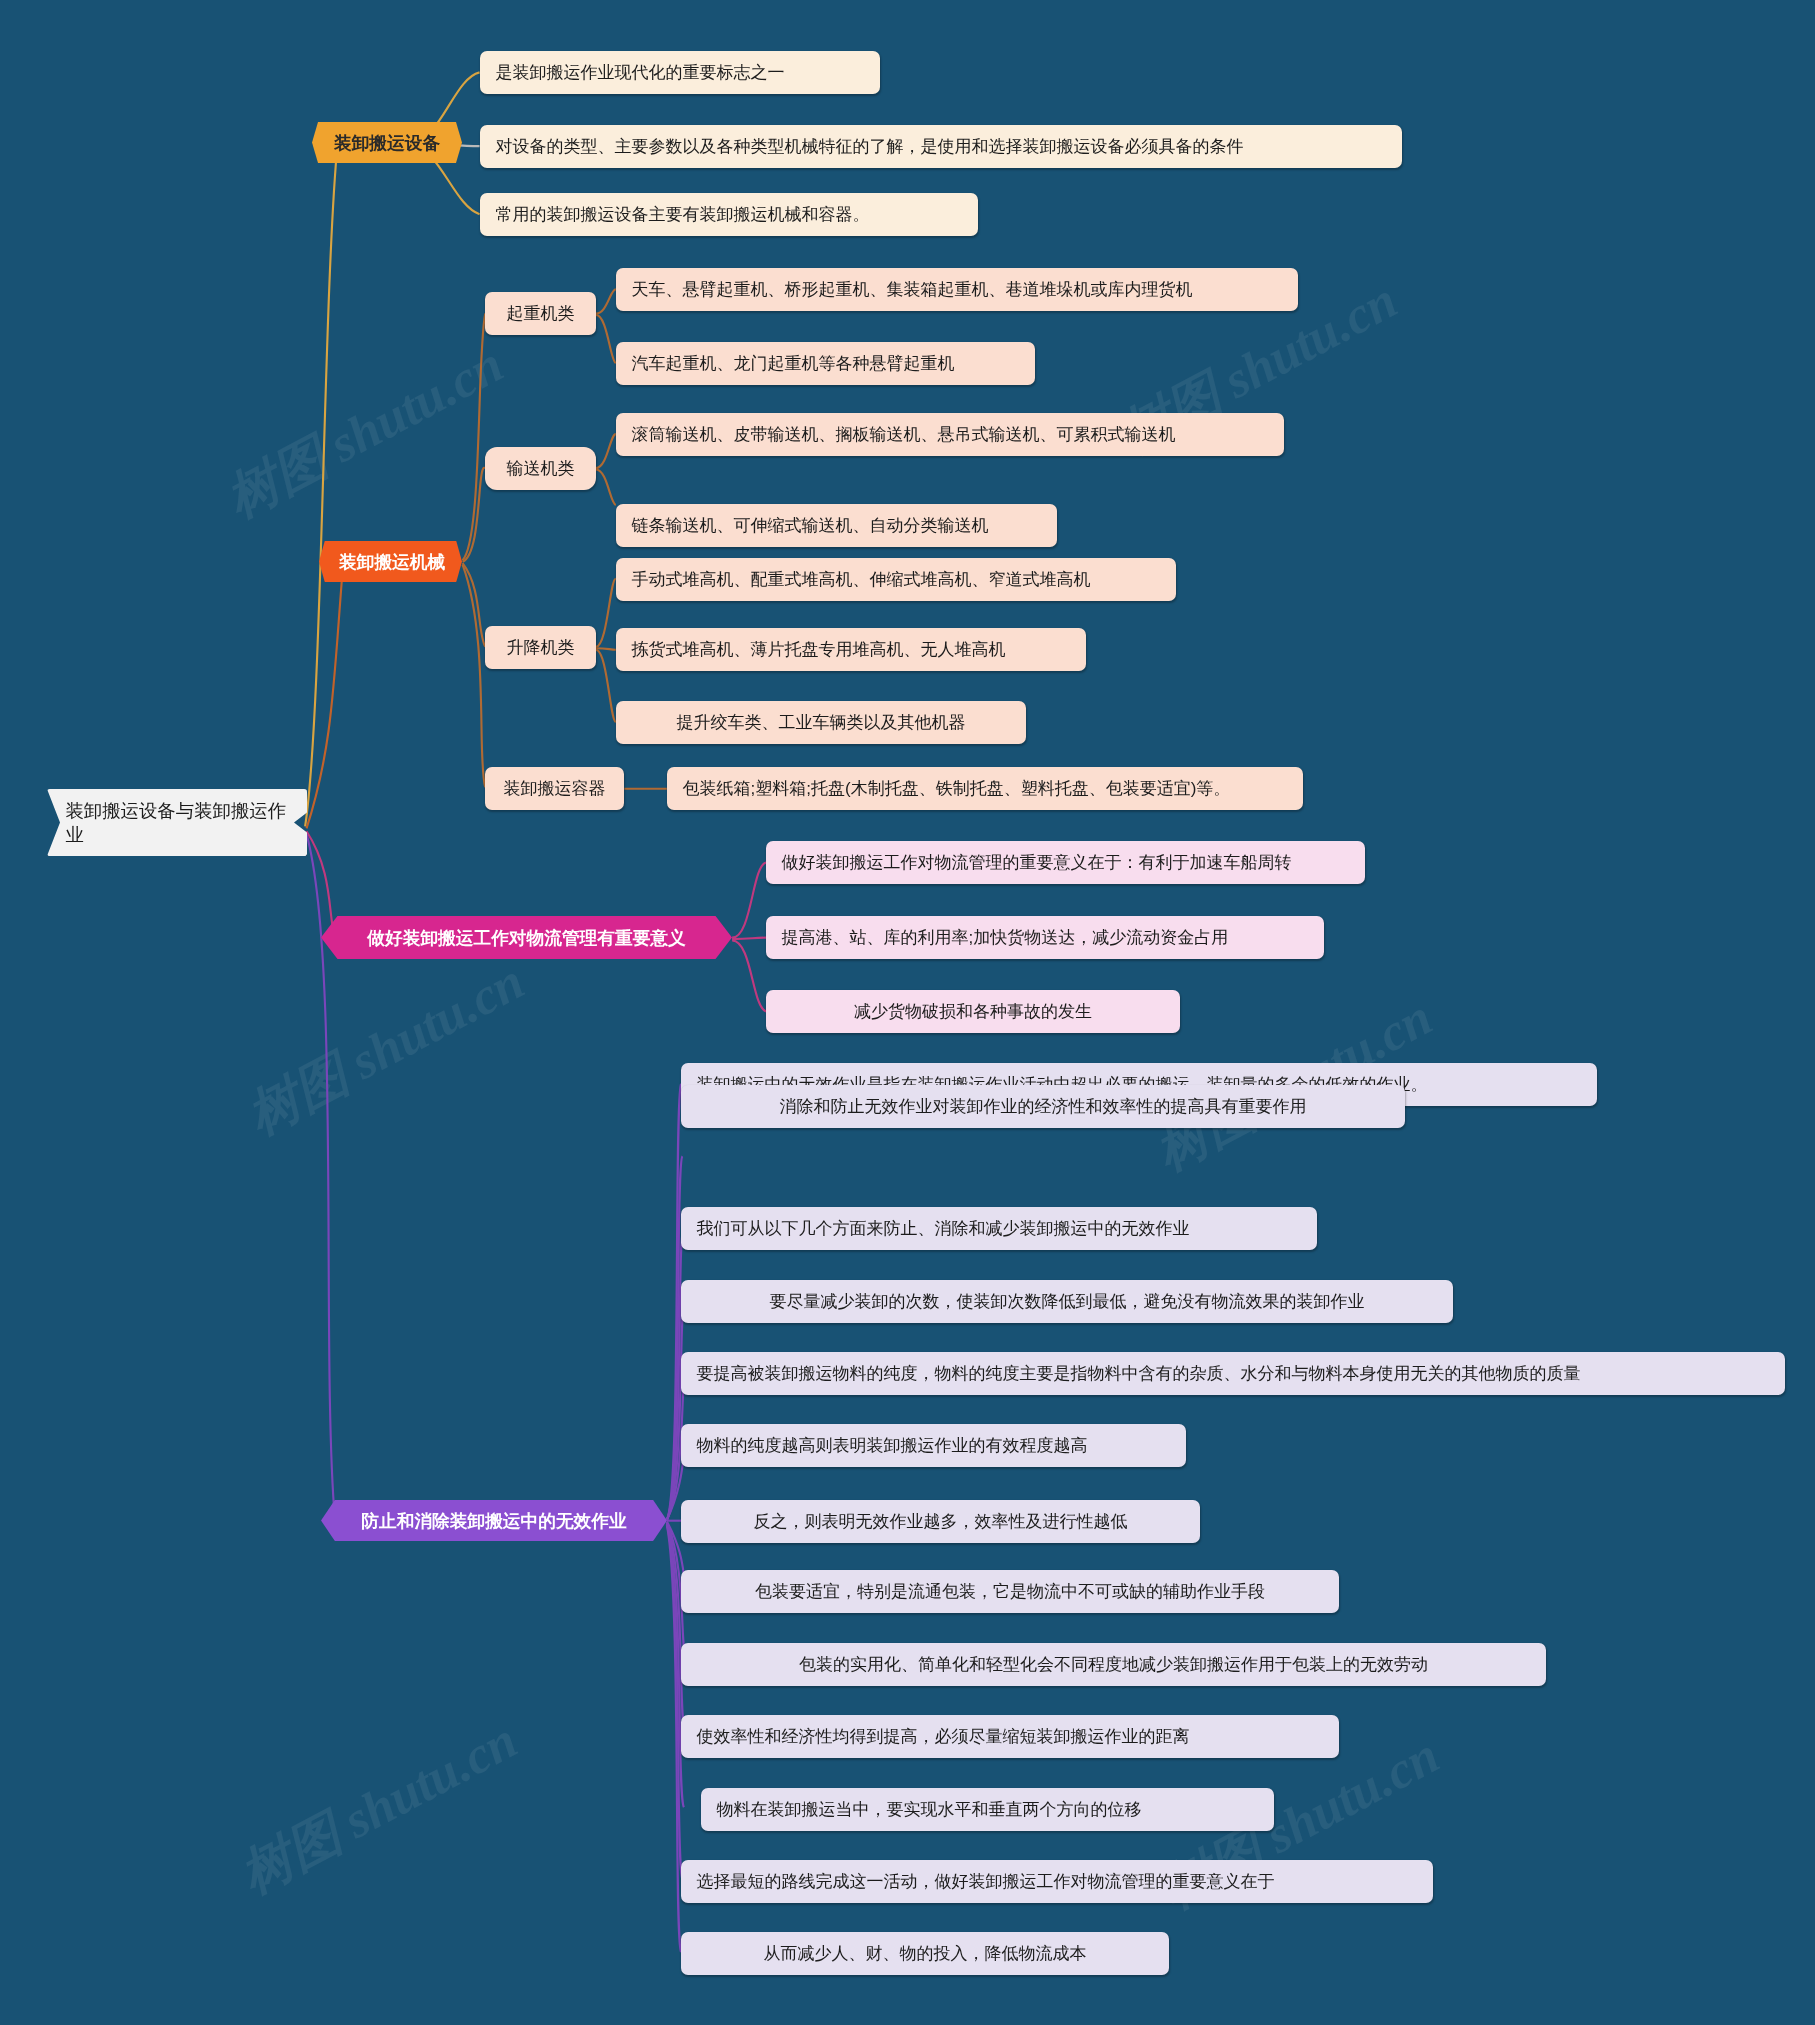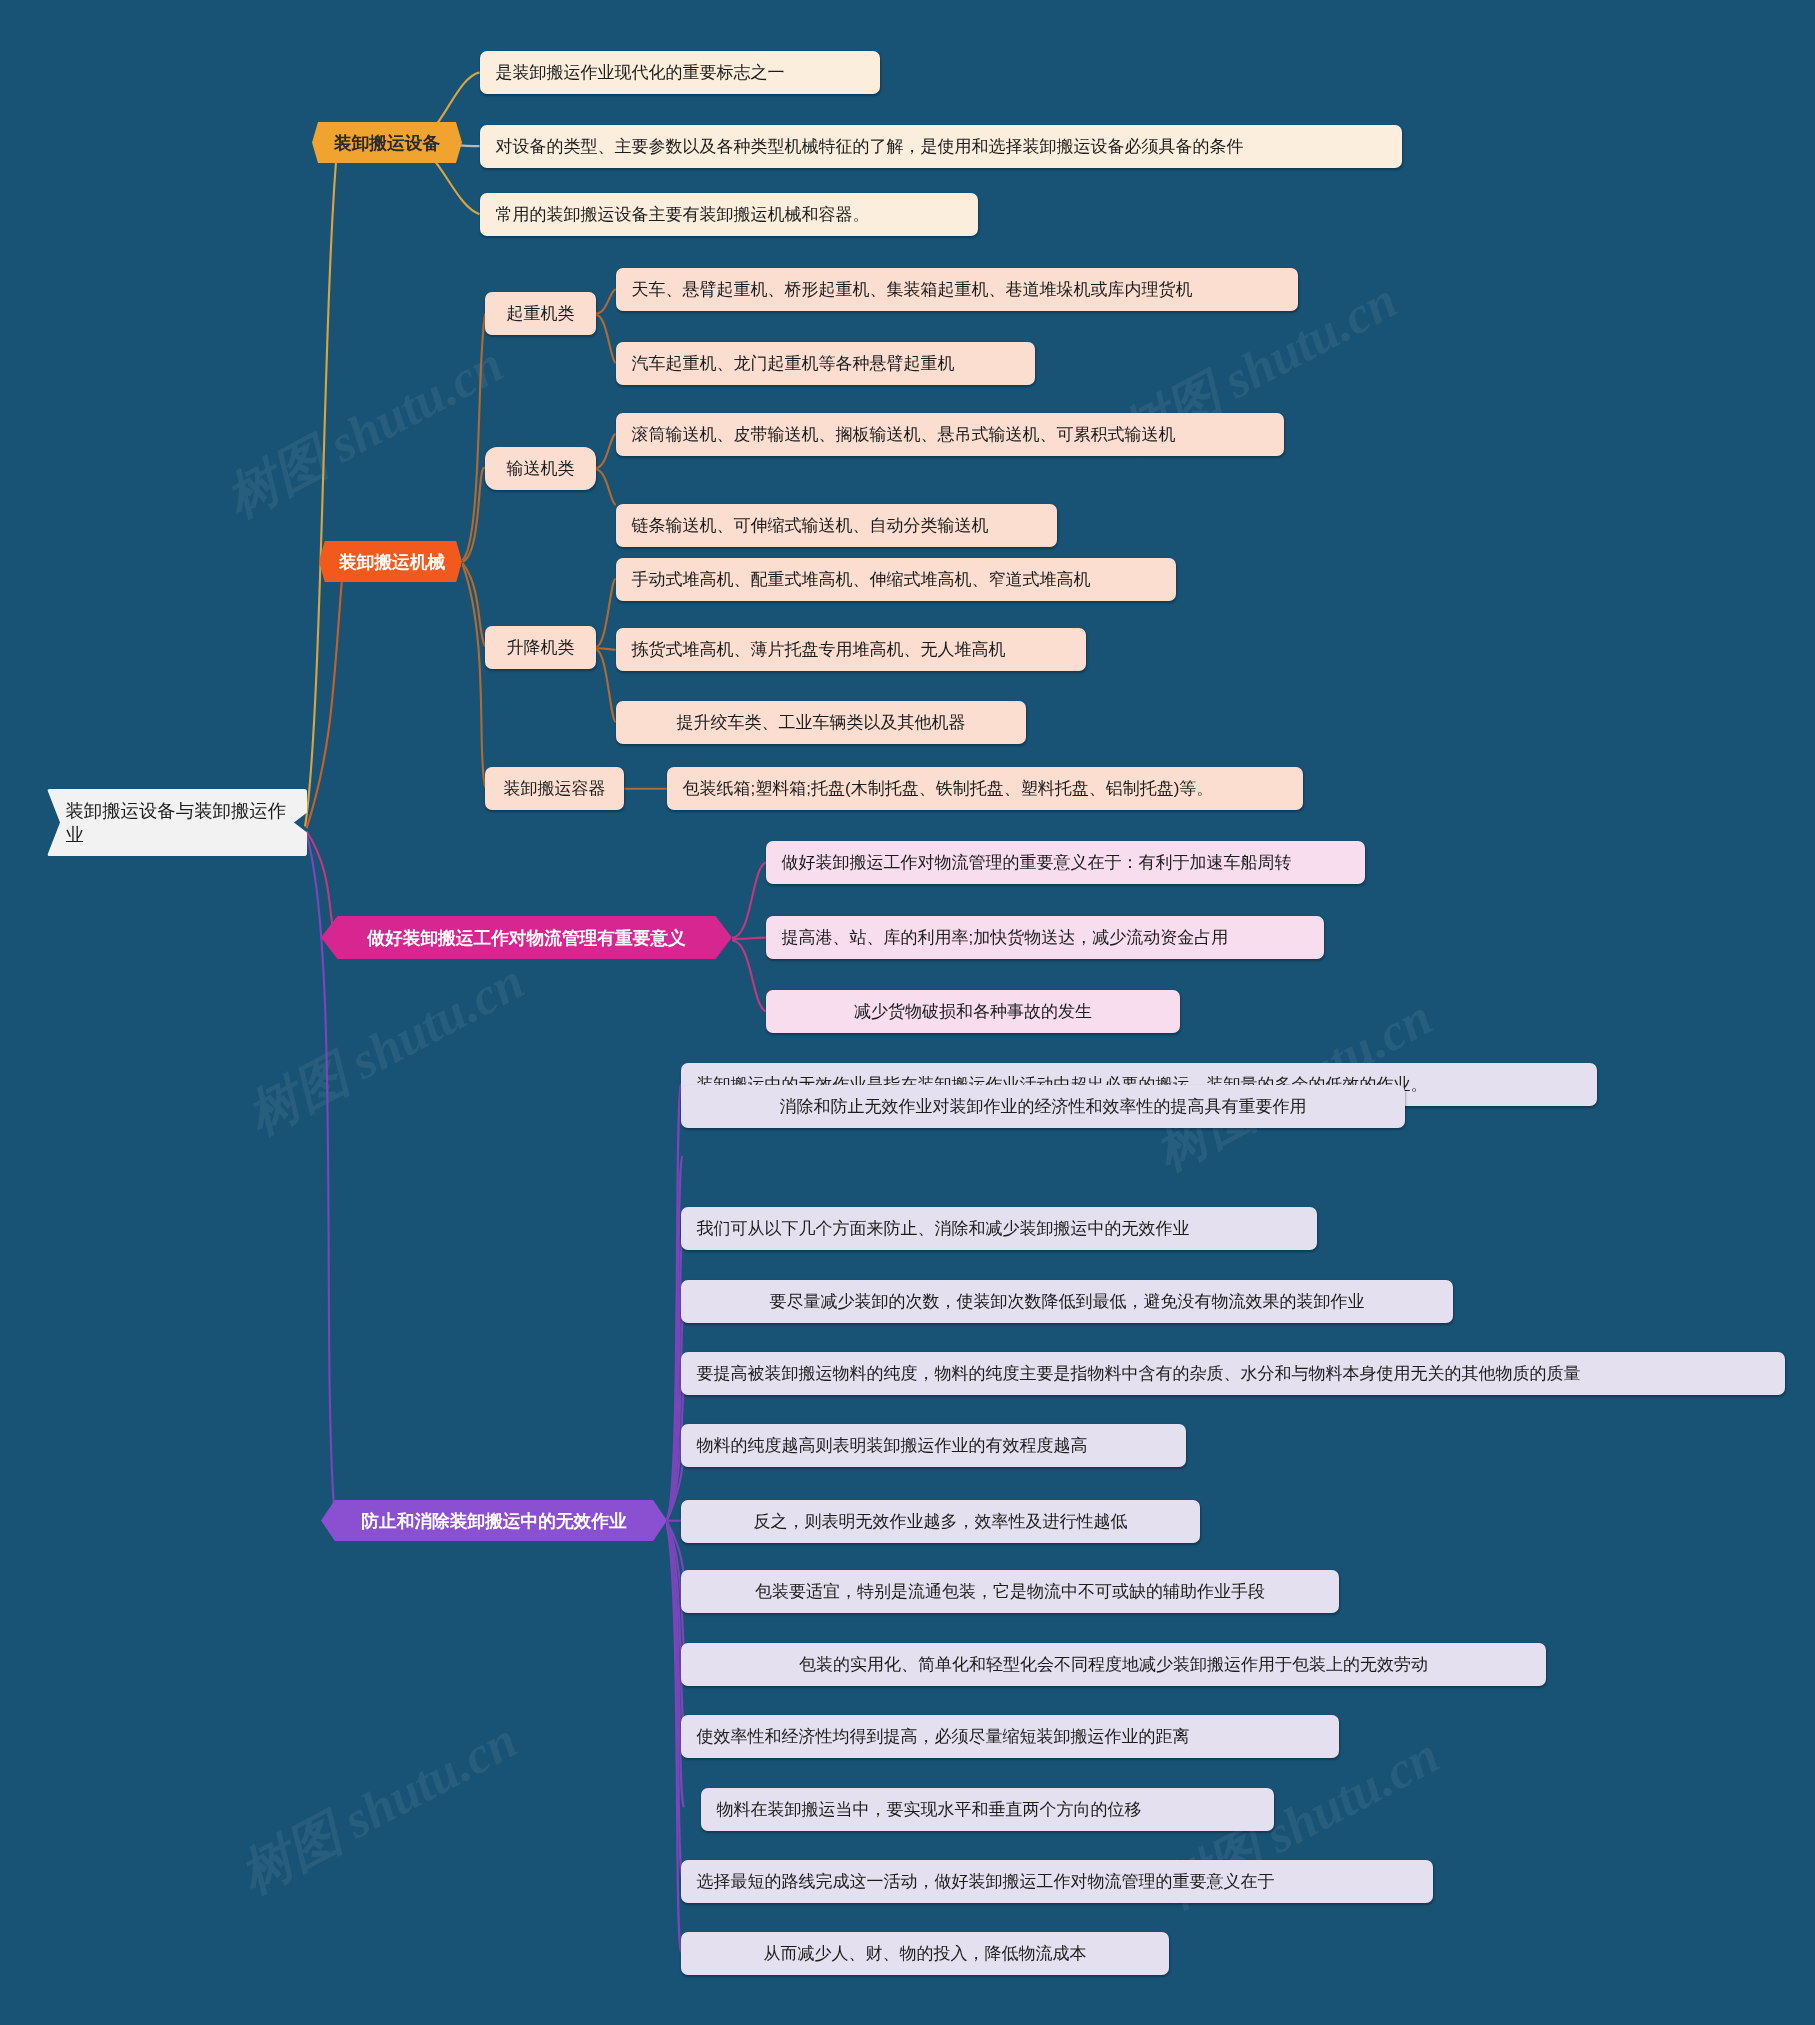"包装纸箱;塑料箱;托盘(木制托盘、铁制托盘、塑料托盘、铝制托盘)等。" span { text: 铝制托盘 -> 包装要适宜 }
